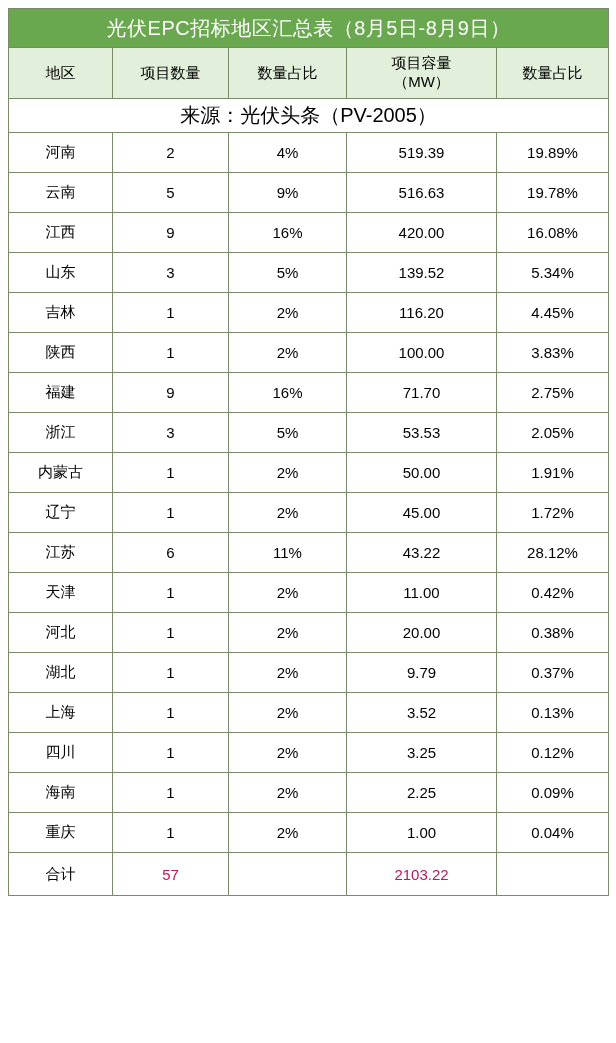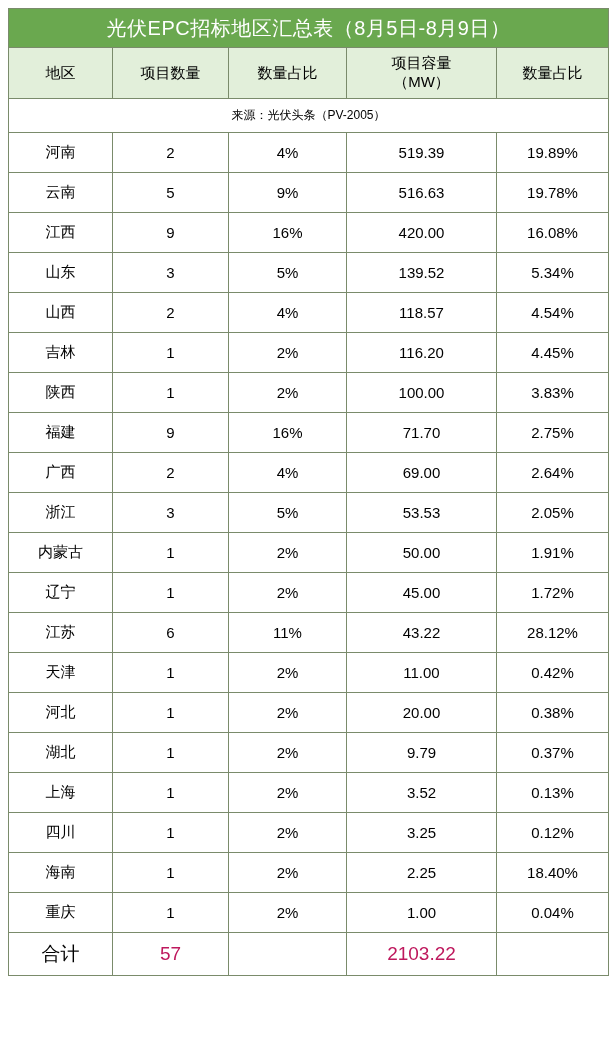"来源：光伏头条（PV-2005）" .source-cell { font-size: 12px -> 20px }
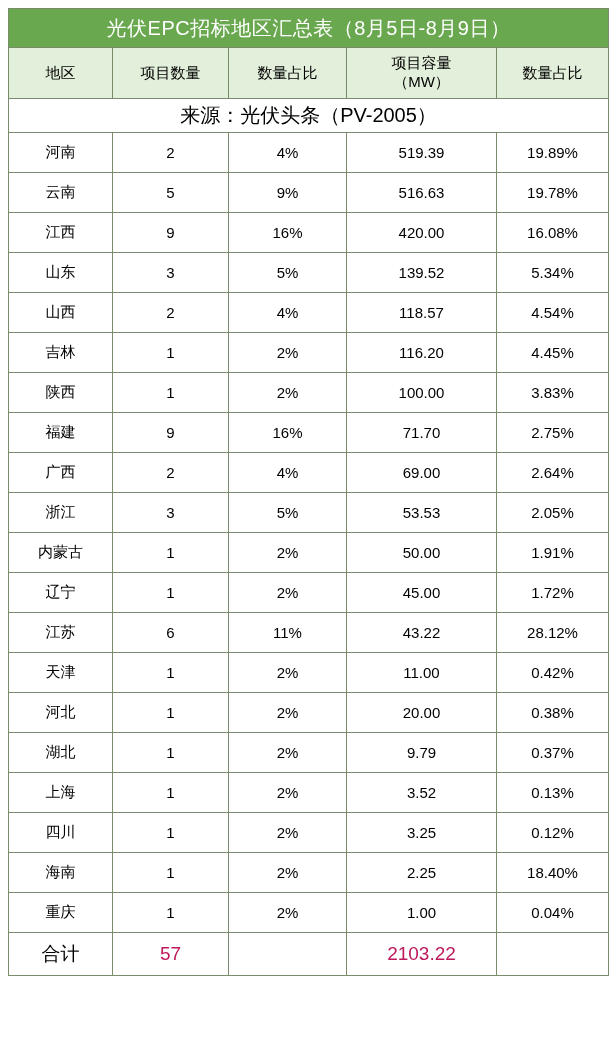"山西" tr.body-row { html: <tr> <td>山西</td> <td>2</td> <td>4%</td> <td>118.57</td> <td>4.54%</td> </tr> -> none }
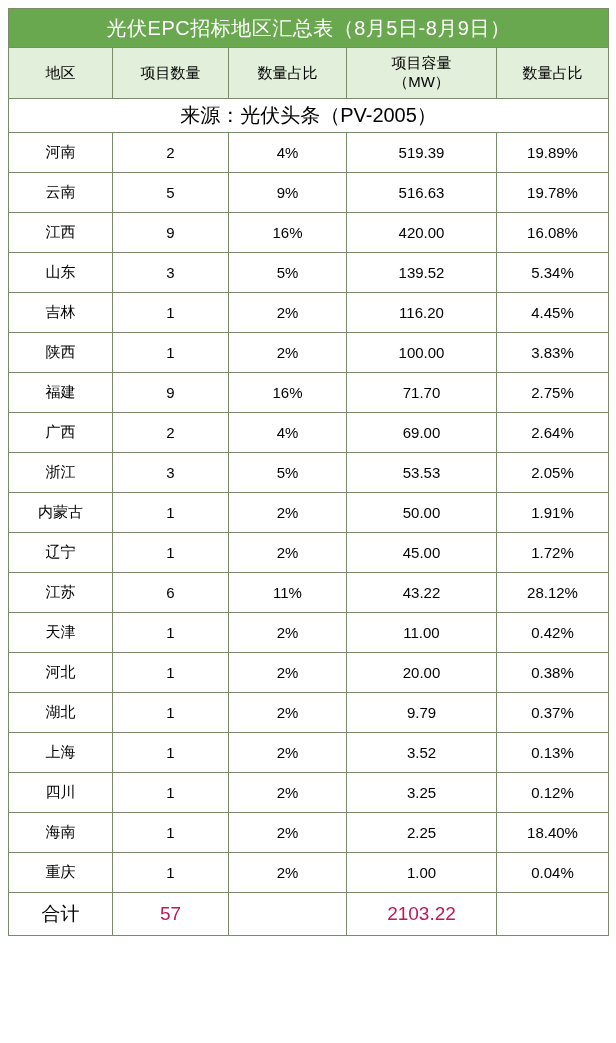"广西" tr.body-row { html: <tr> <td>广西</td> <td>2</td> <td>4%</td> <td>69.00</td> <td>2.64%</td> </tr> -> none }
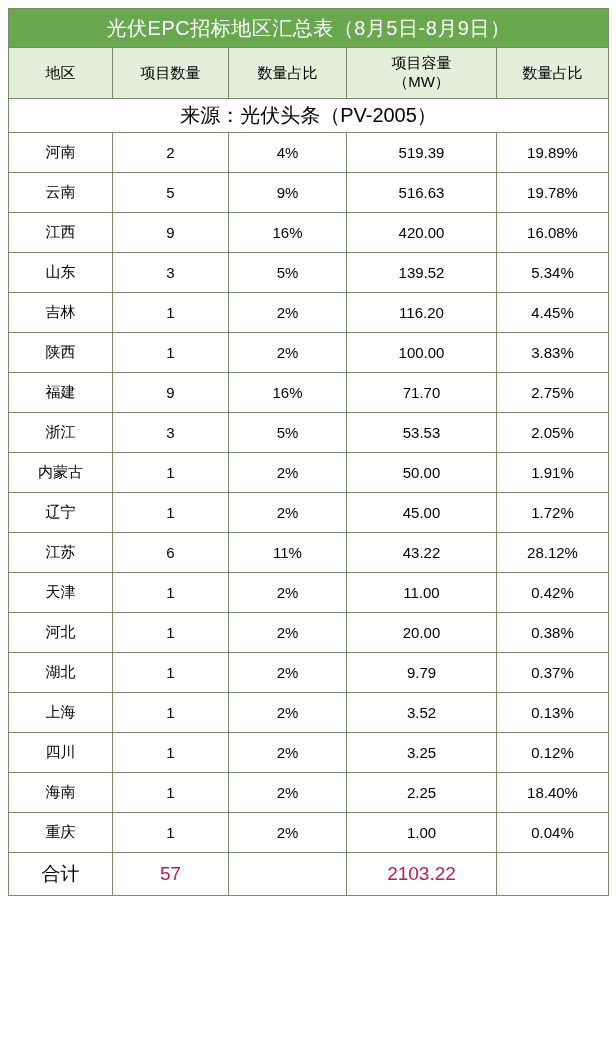"18.40%" td { text: 18.40% -> 0.09% }
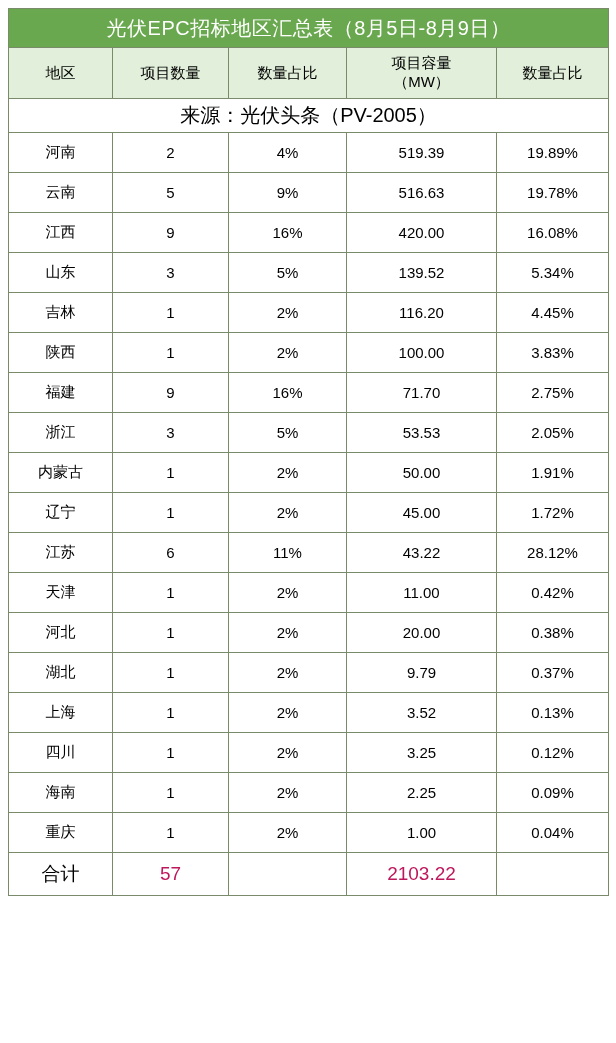"合计" .total-row td { font-size: 19px -> 15px }
